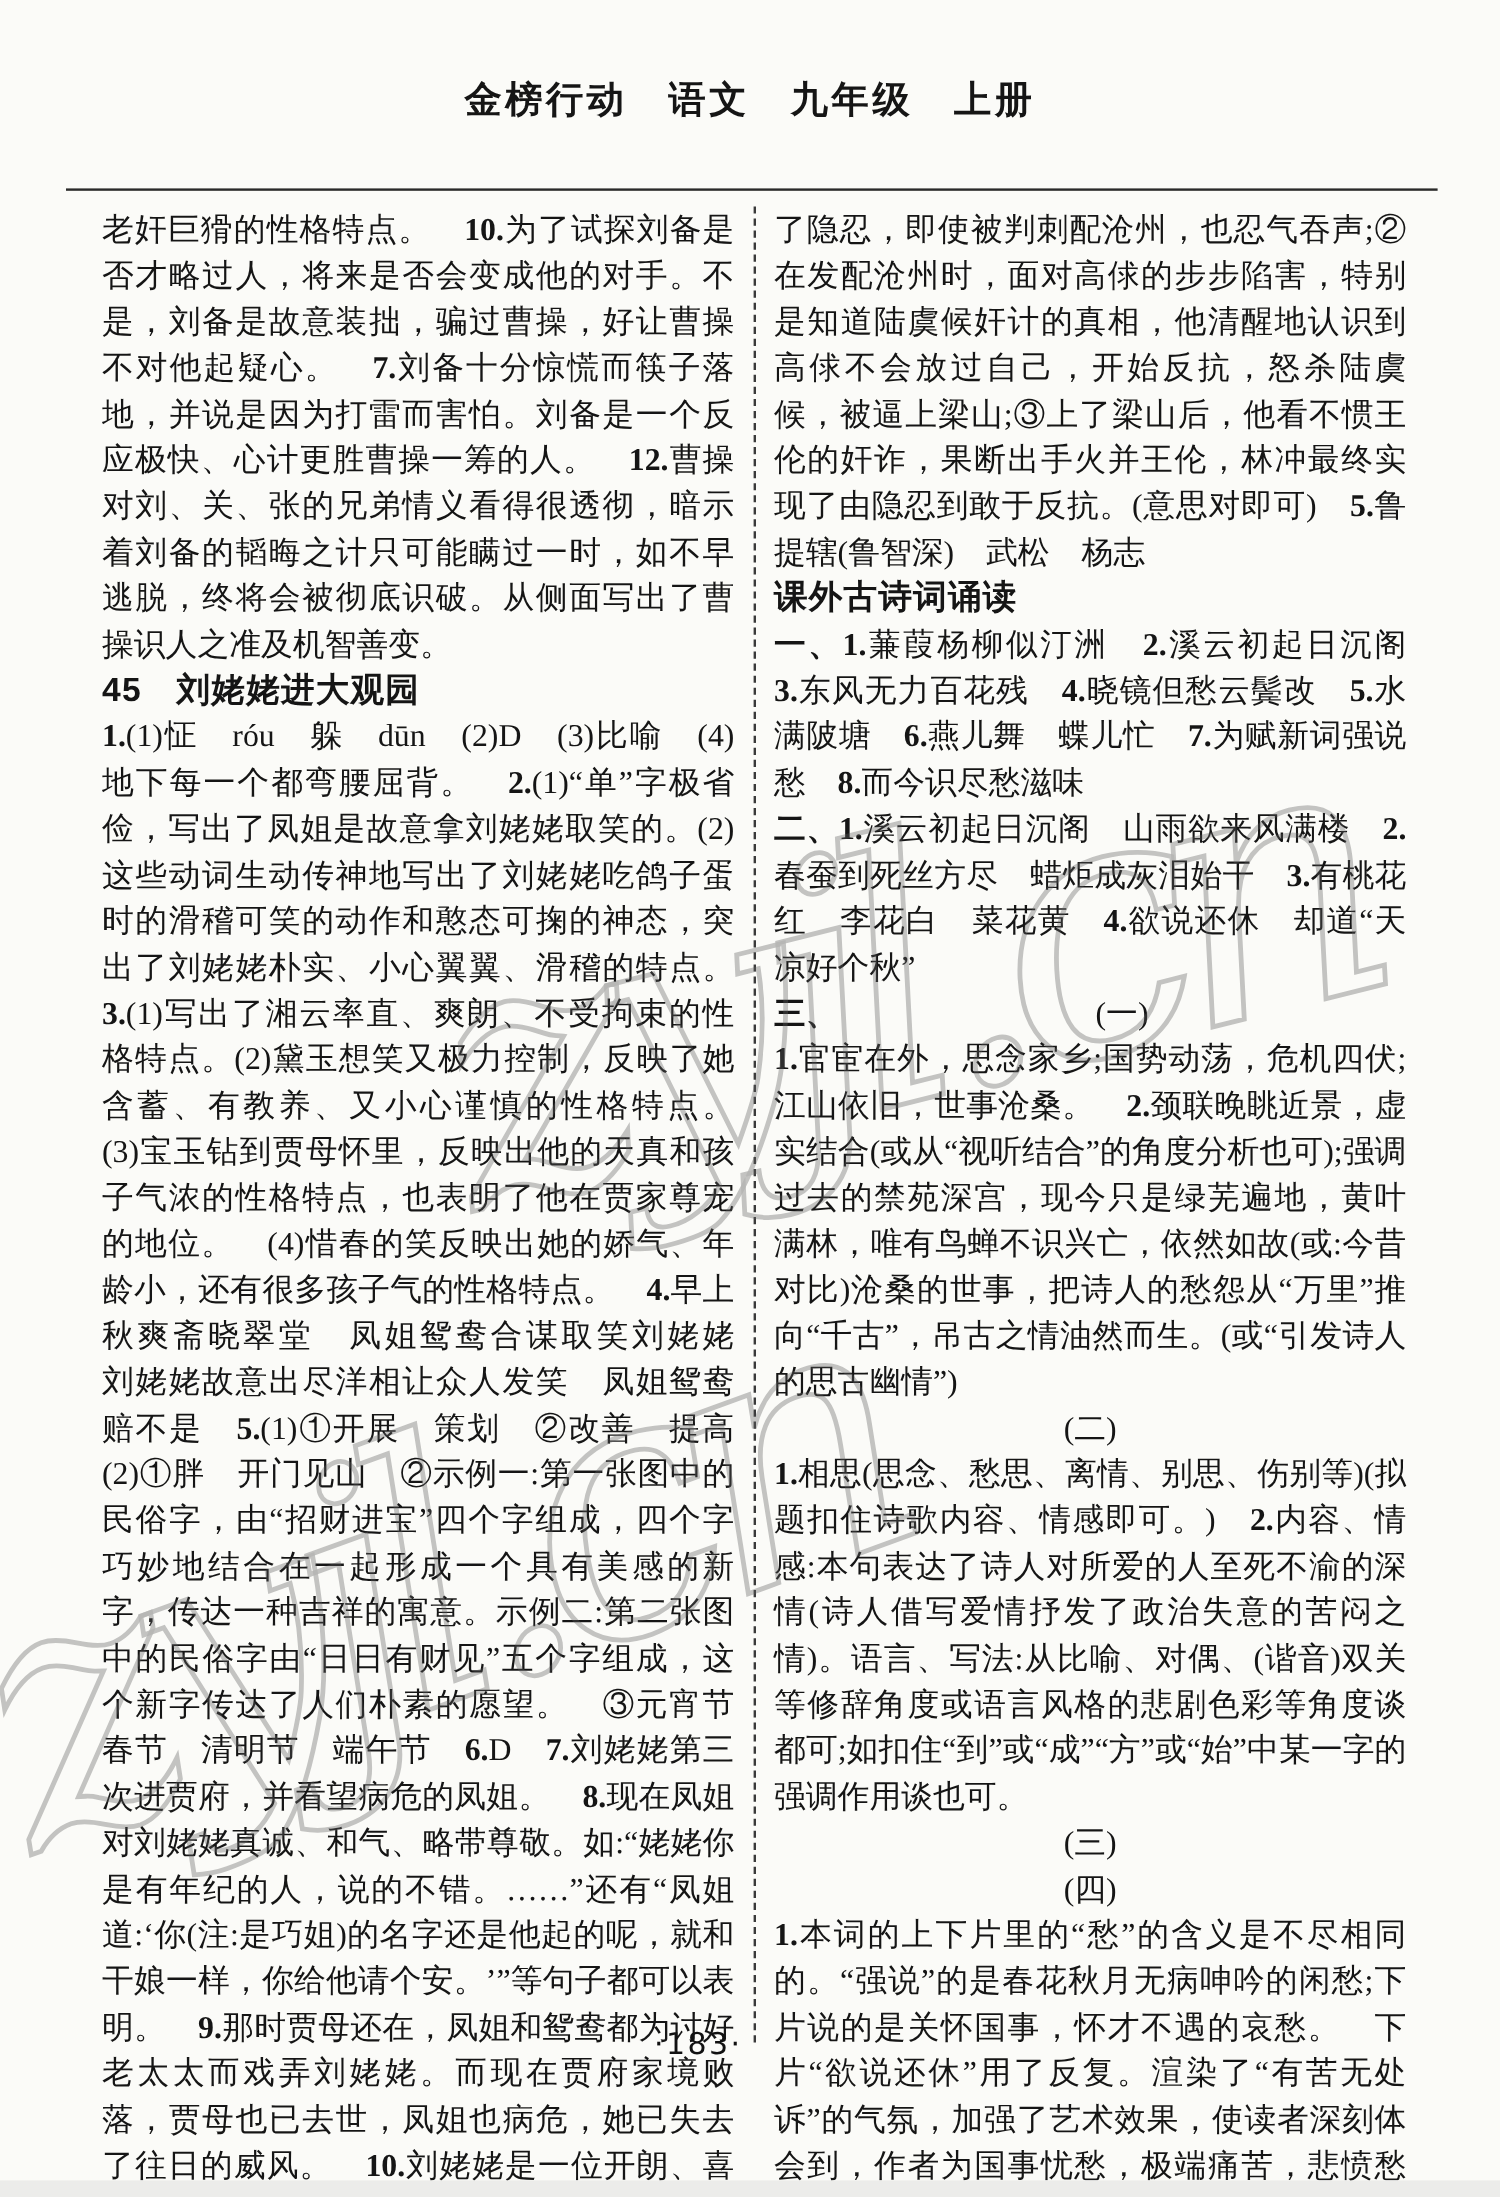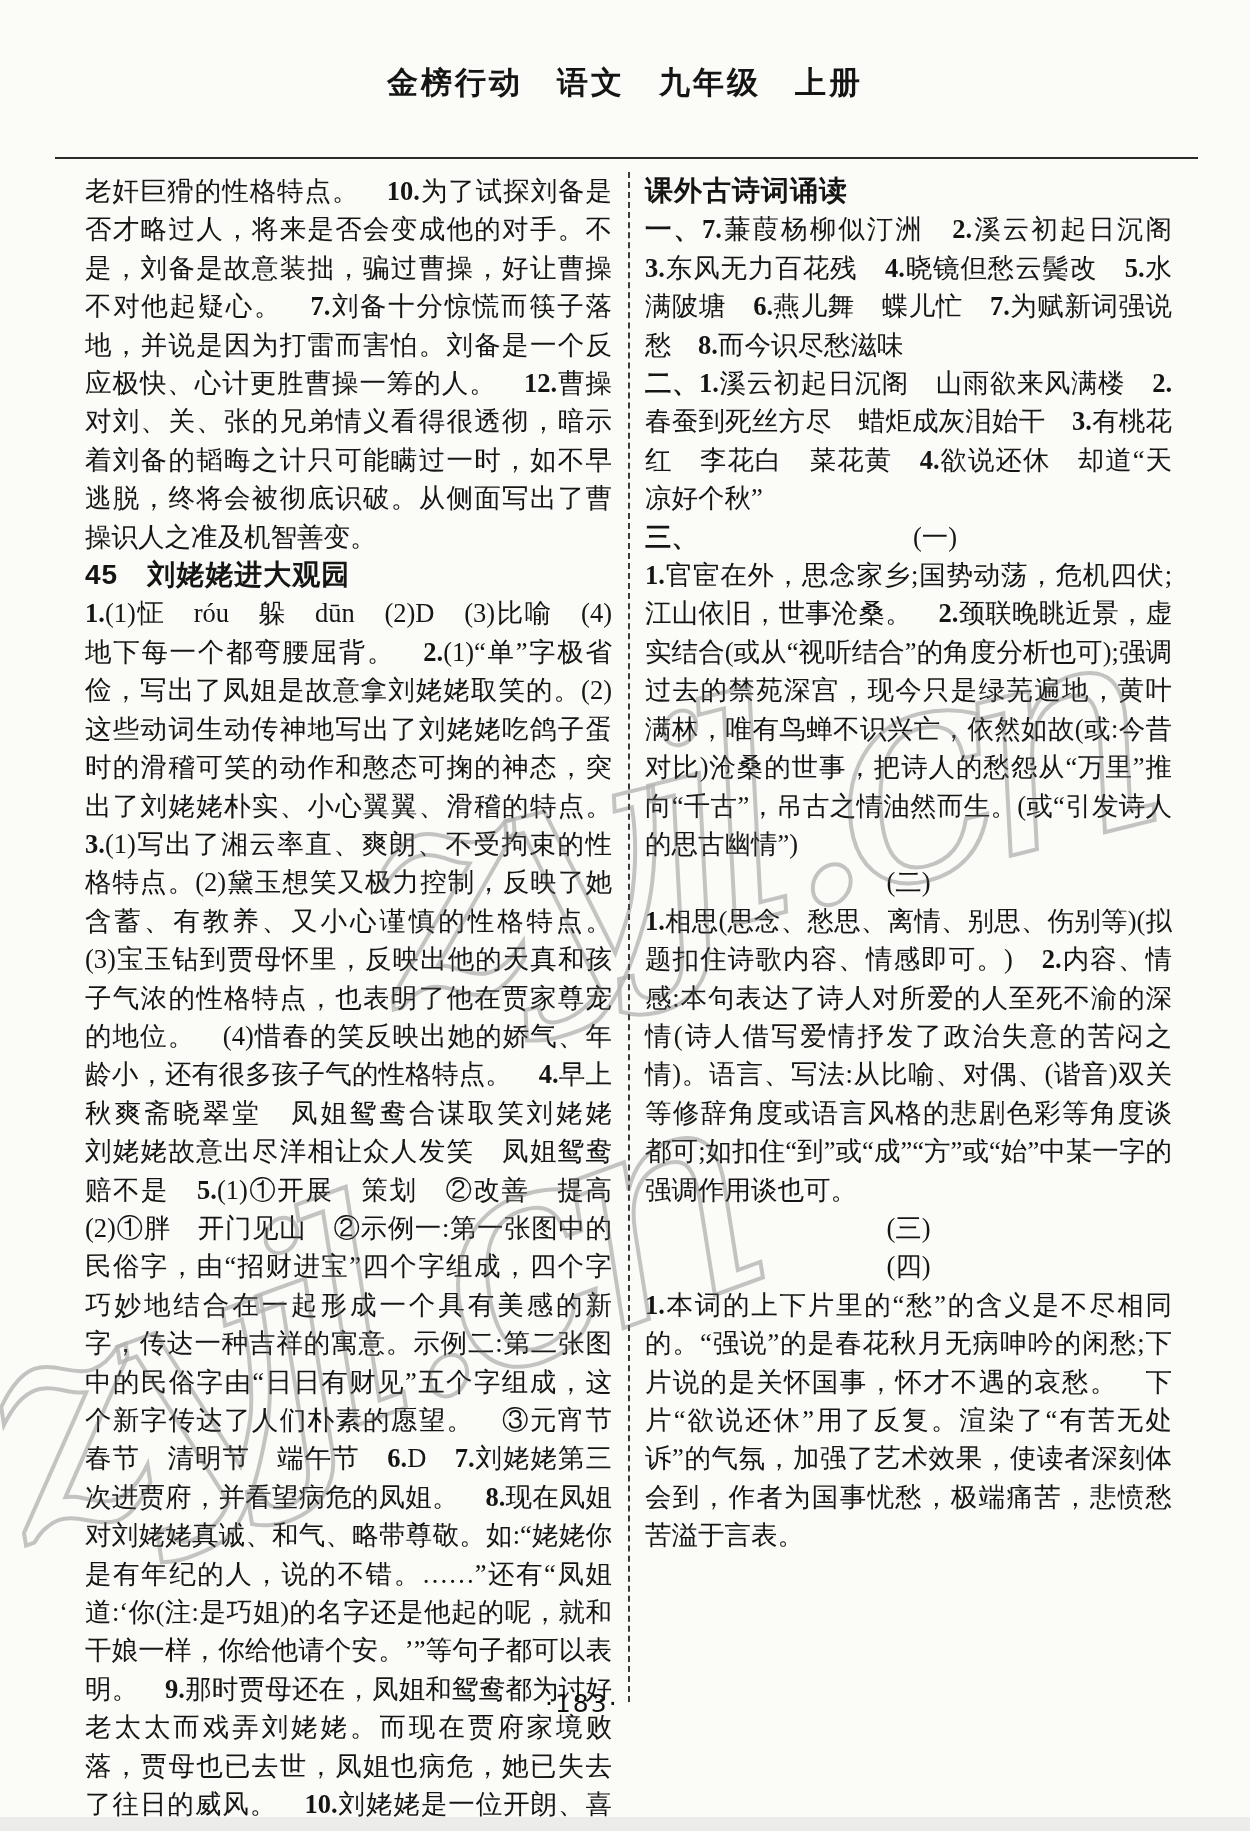"了隐忍，即使被判刺配沧州，也忍气吞声;②在发配沧州时，面对高俅的步步陷害，特别是" div.blk { html: none -> <div>了隐忍，即使被判刺配沧州，也忍气吞声;②在发配沧州时，面对高俅的步步陷害，特别是知道陆虞候奸计的真相，他清醒地认识到高俅不会放过自己，开始反抗，怒杀陆虞候，被逼上梁山;③上了梁山后，他看不惯王伦的奸诈，果断出手火并王伦，林冲最终实现了由隐忍到敢于反抗。(意思对即可) <b>5.</b>鲁提辖(鲁智深) 武松 杨志</div> }
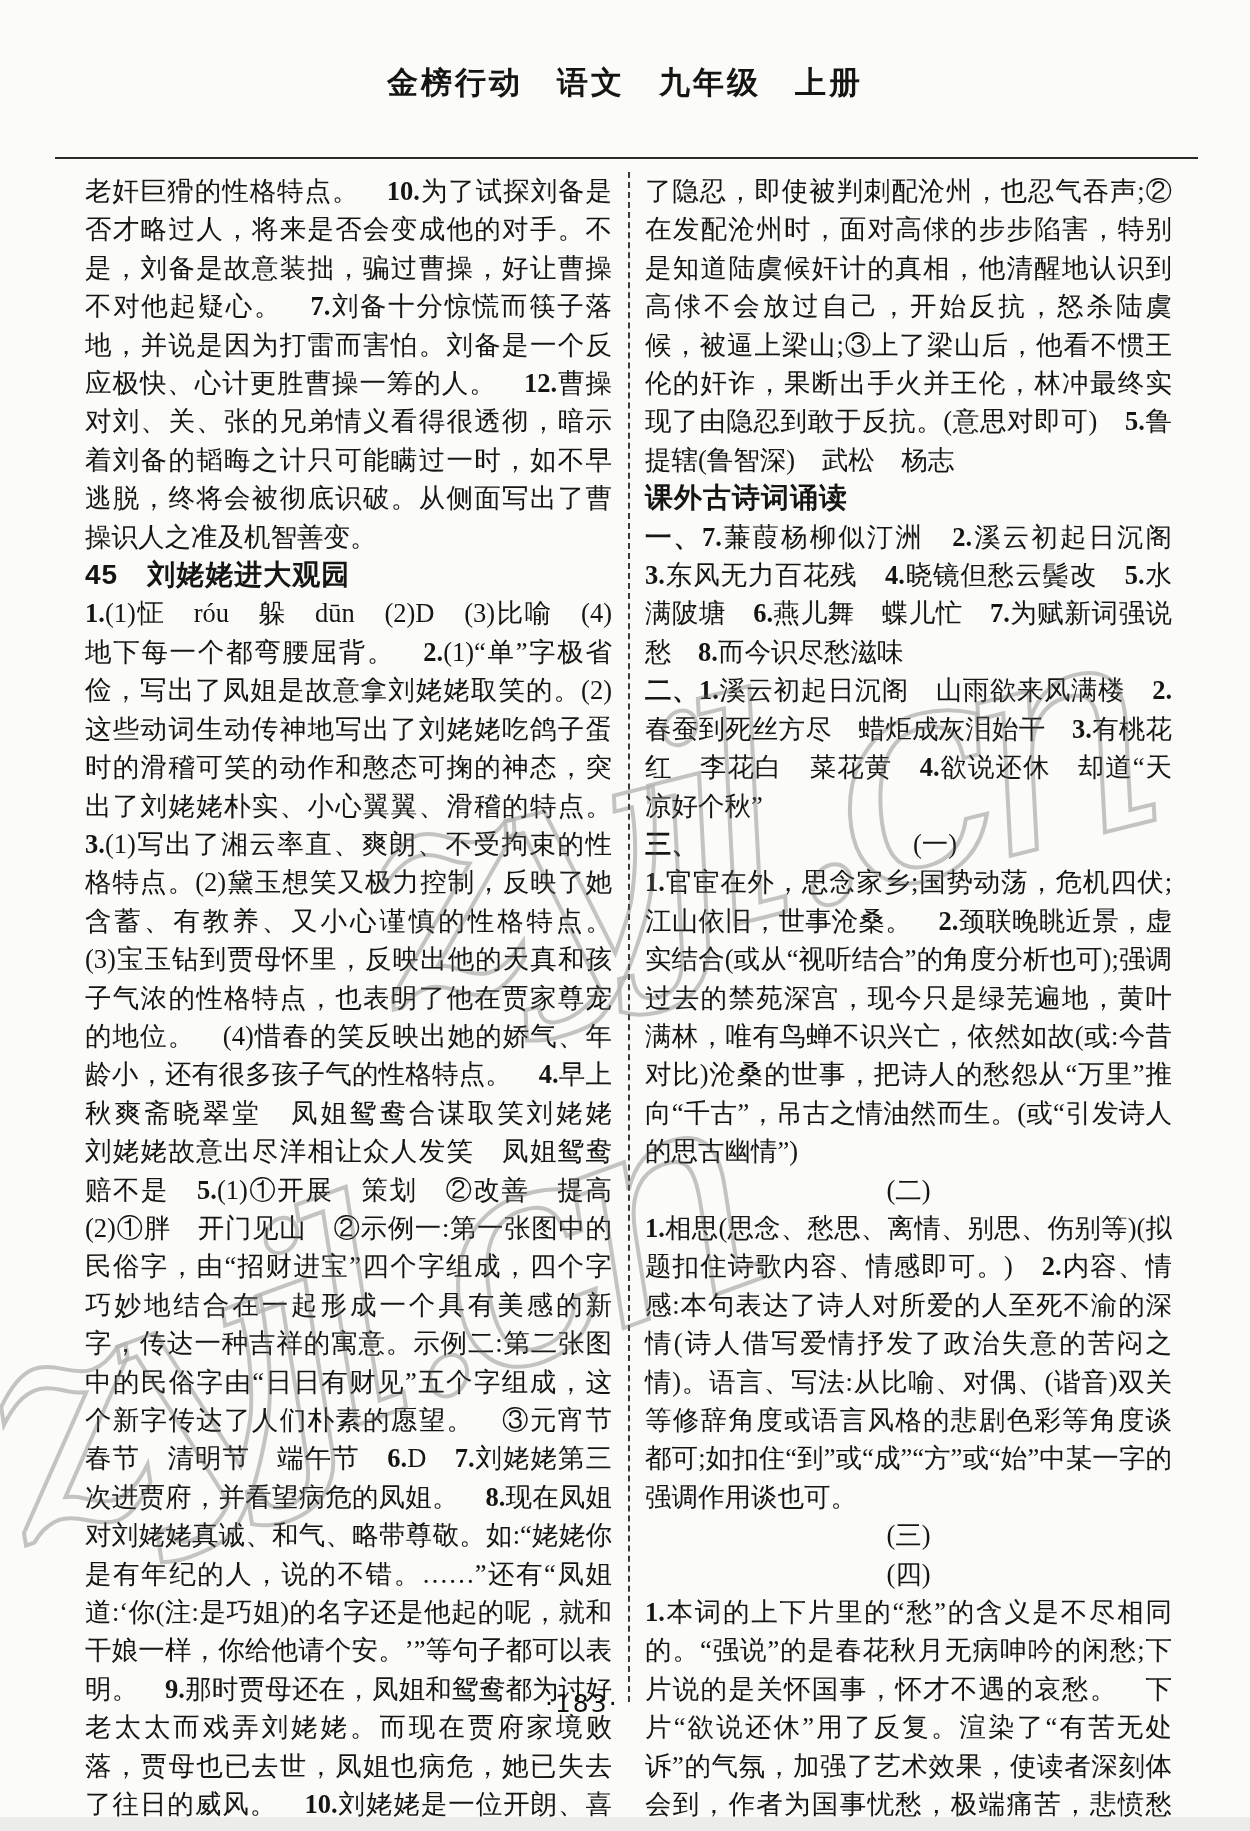"一、7." b { text: 7 -> 1 }
